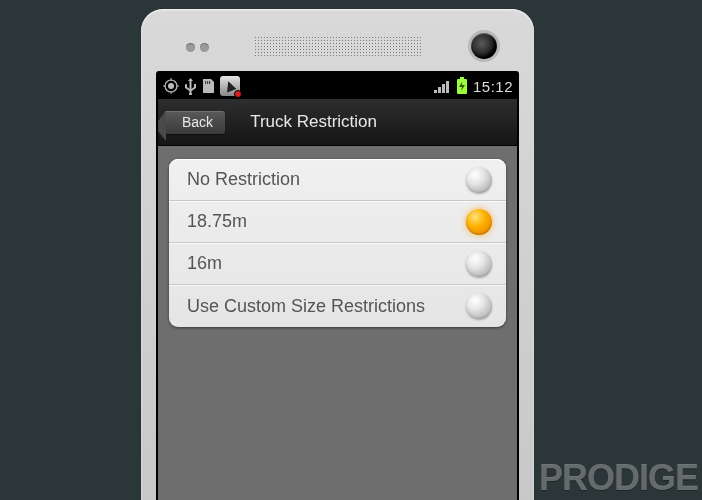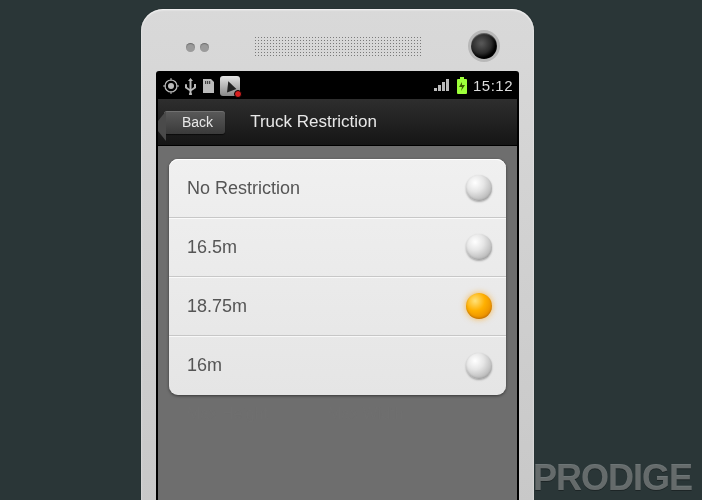"15:12" .status-right { align-items: none -> center }
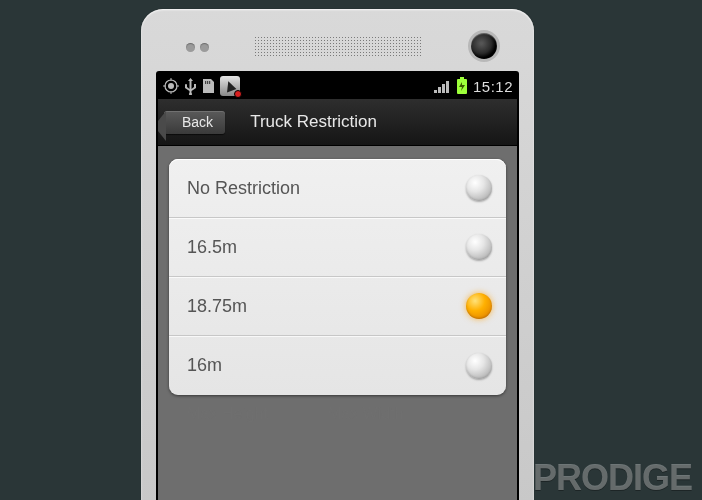"No Restriction" .row { height: 59px -> 42px }
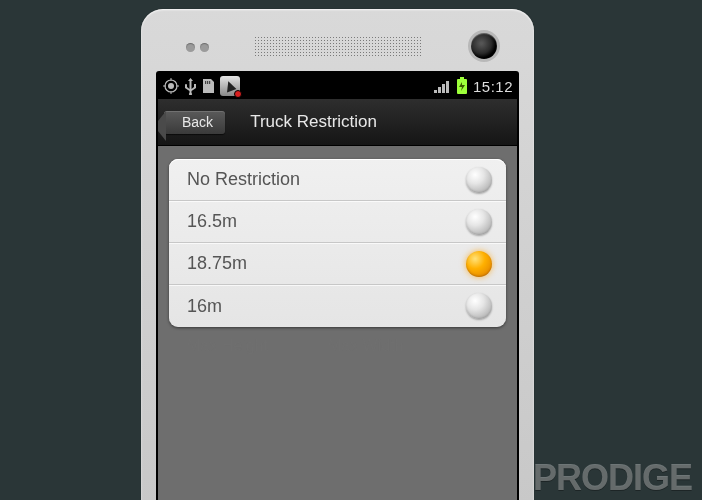"16.5m" div.row { html: <div> <span>16.5m</span> <span></span> </div> -> none }
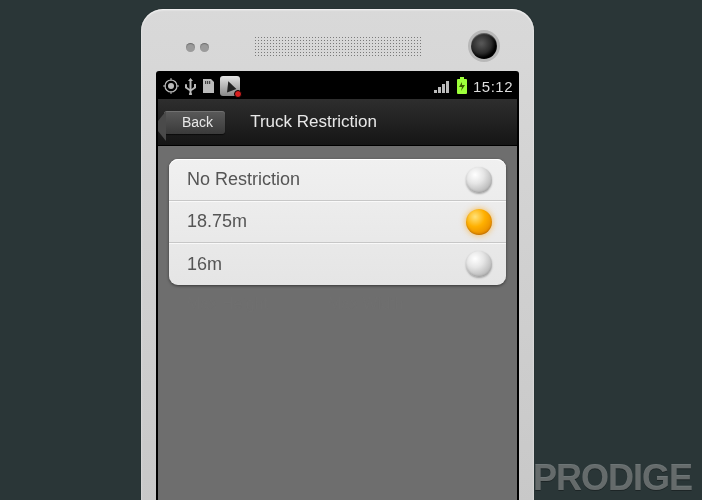"Use Custom Size Restrictions" div.row { html: none -> <div> <span>Use Custom Size Restrictions</span> <span></span> </div> }
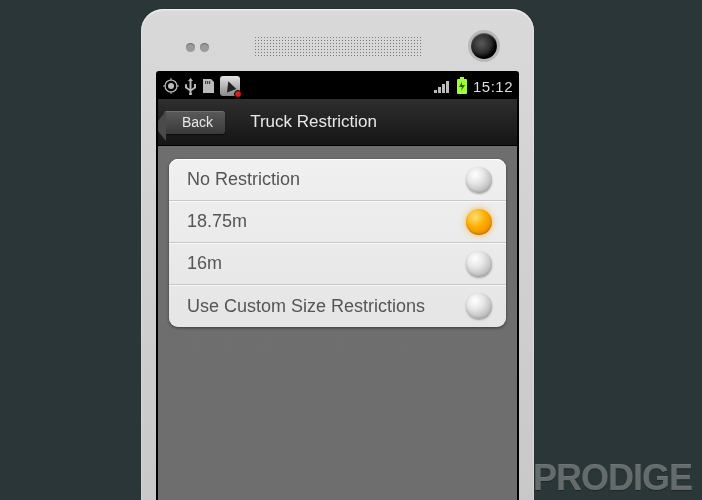"PRODIGE" .watermark { right: 10px -> 4px }
